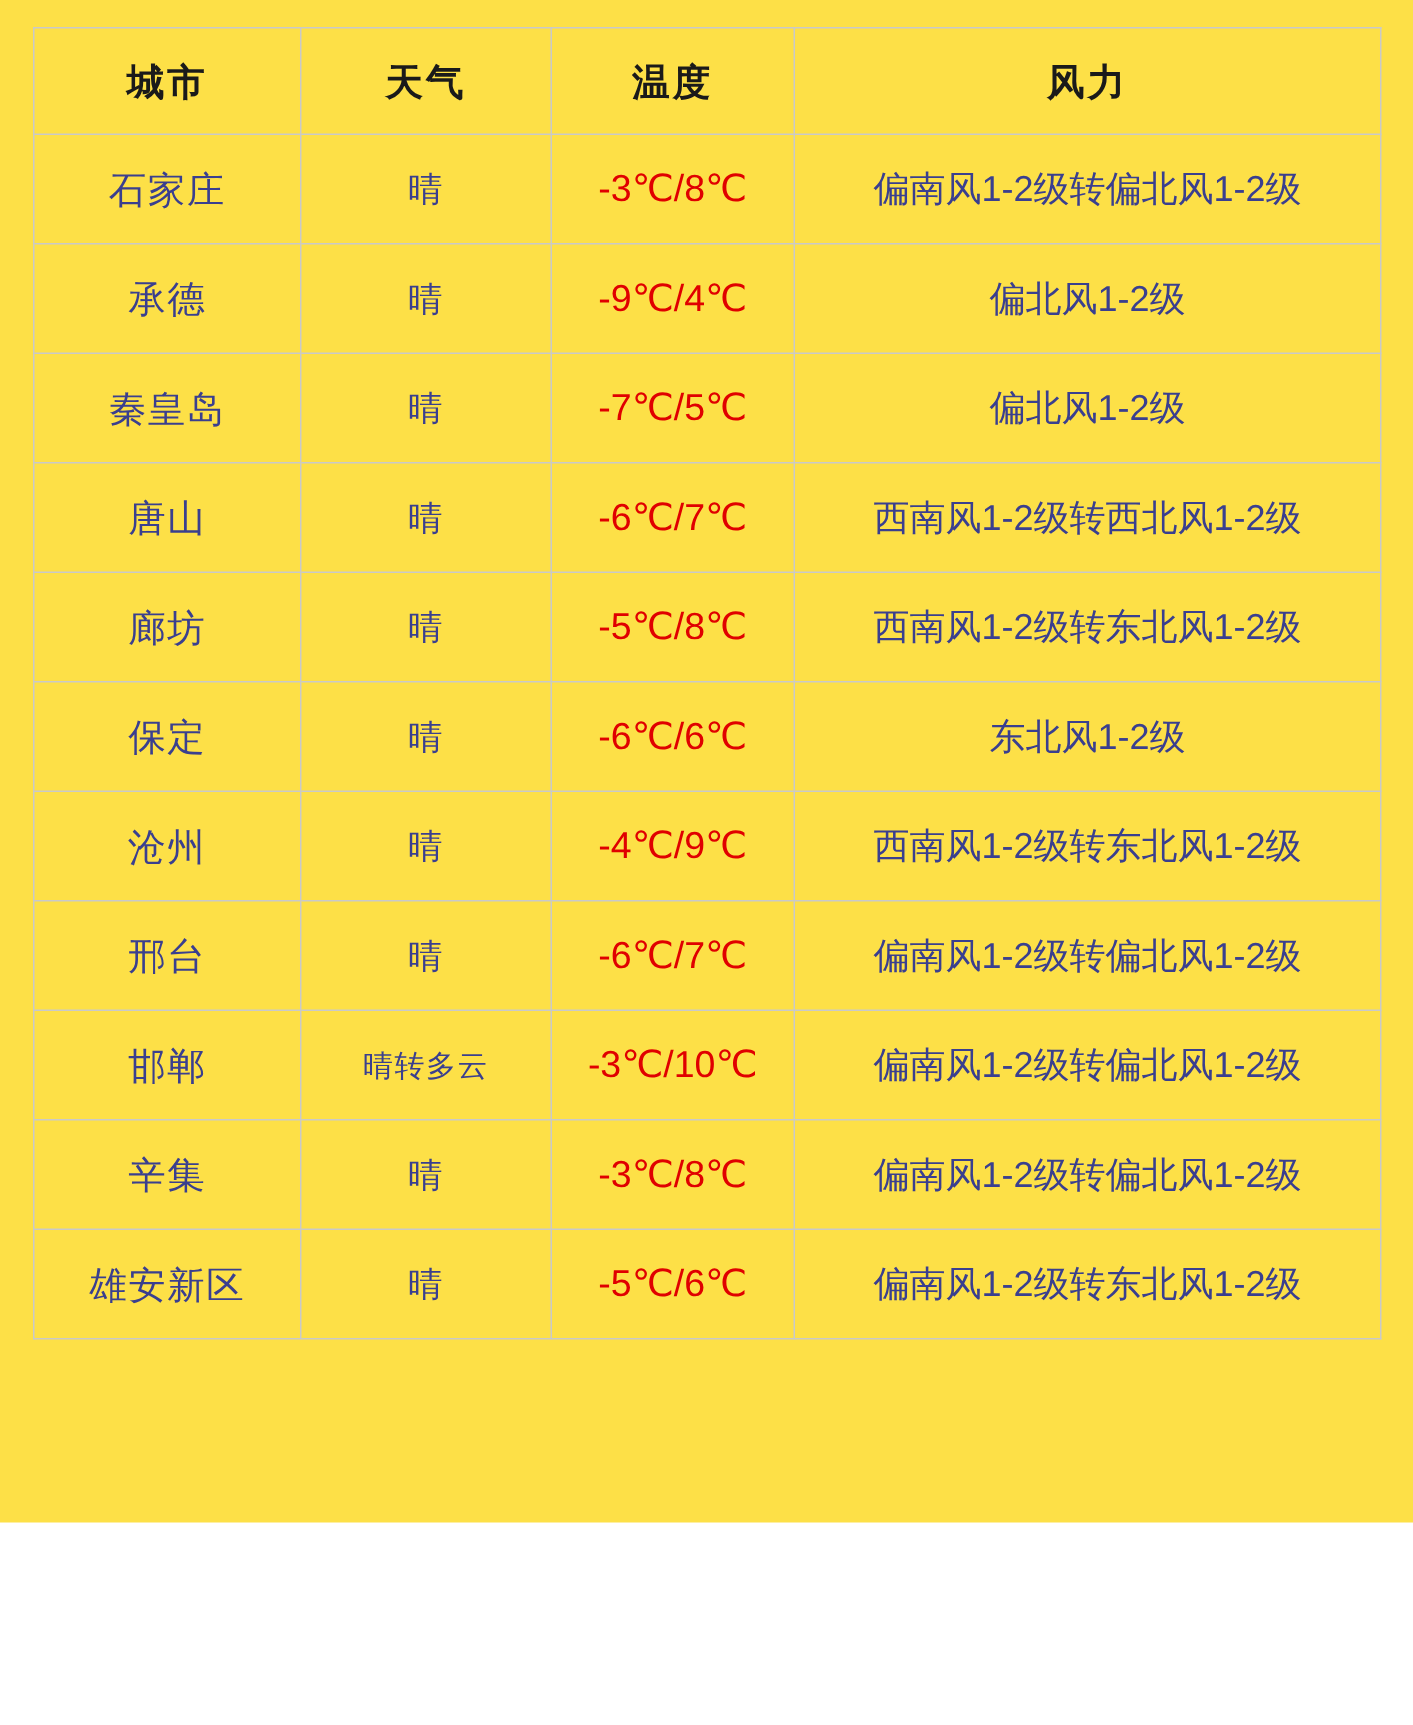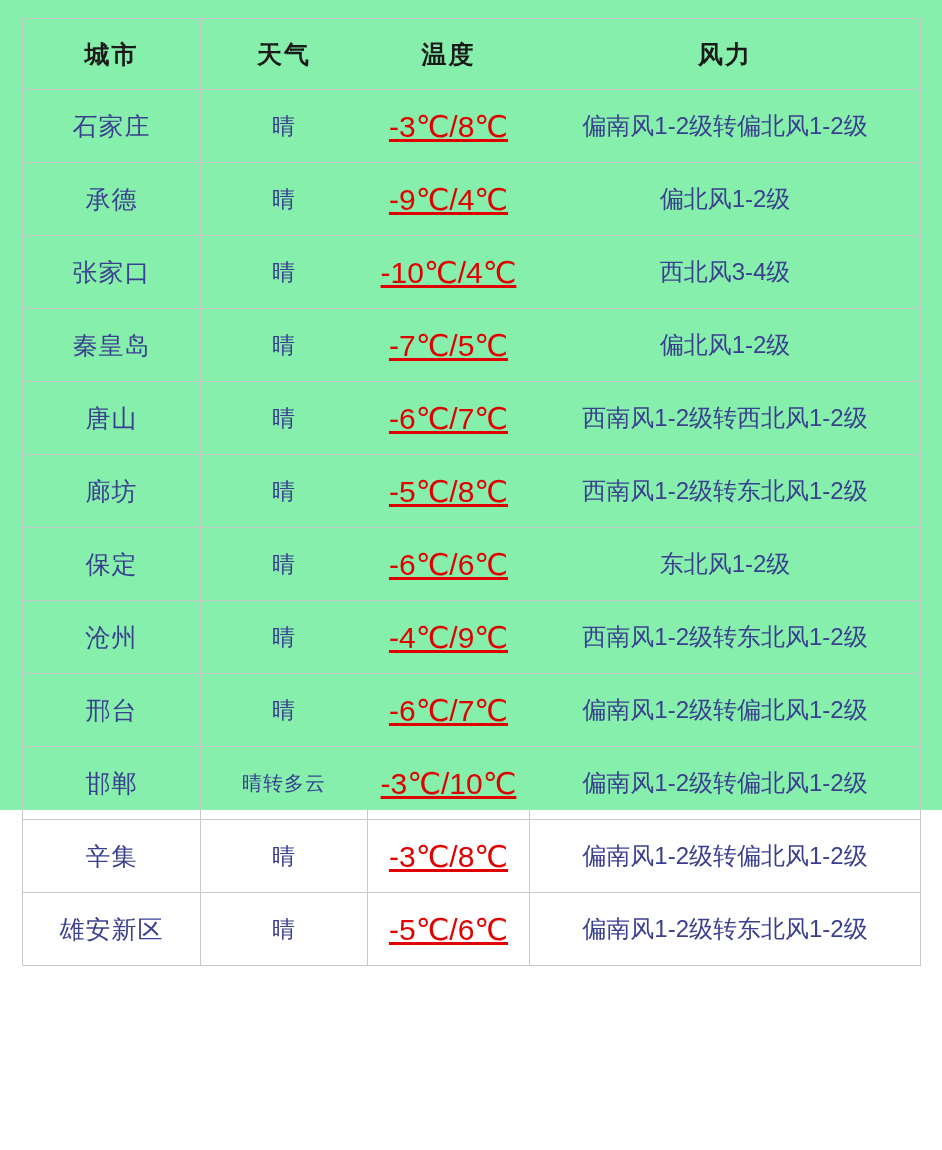"城市" .sheet { background: #86efac -> #fde047; height: 810px -> 1015px }
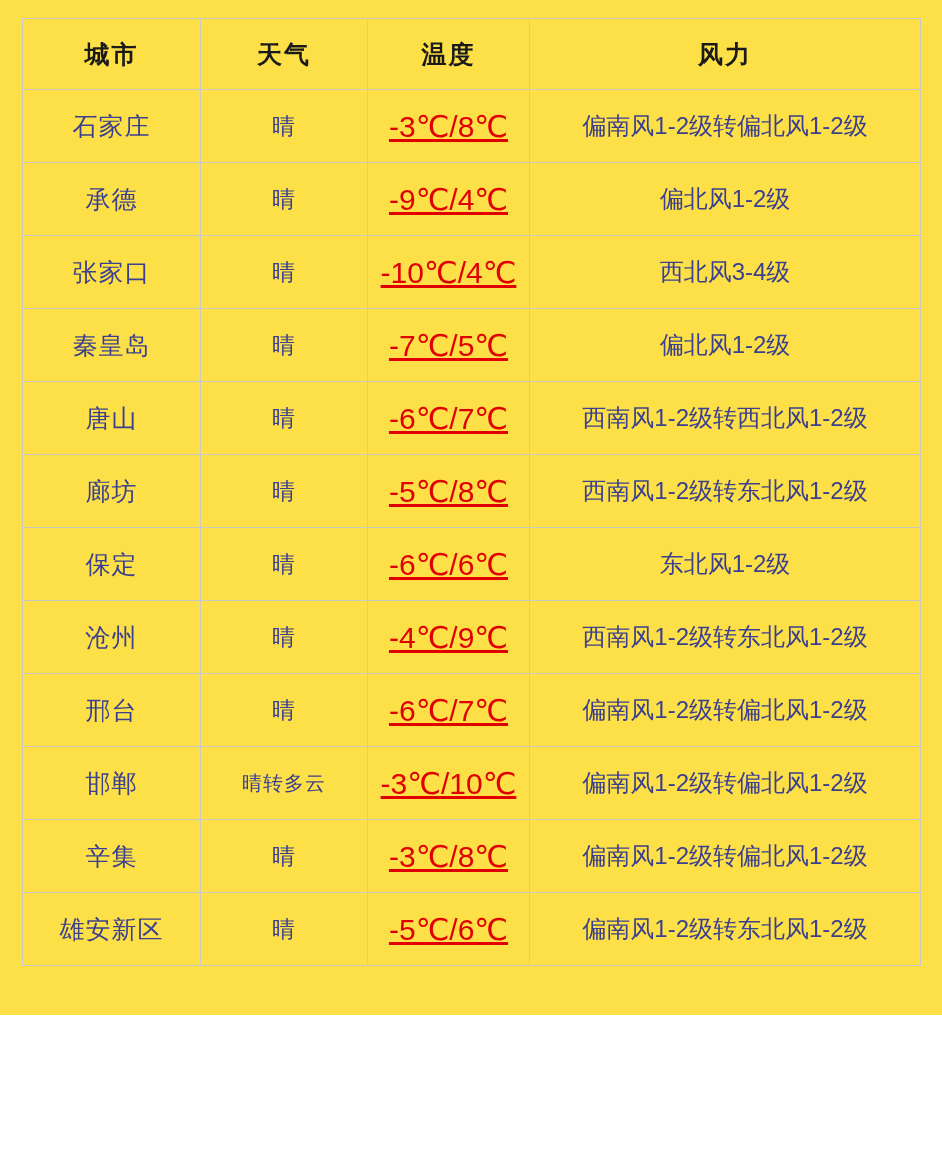"-3℃/8℃" td.temp { font-size: 30px -> 25px; text-decoration: underline -> none }
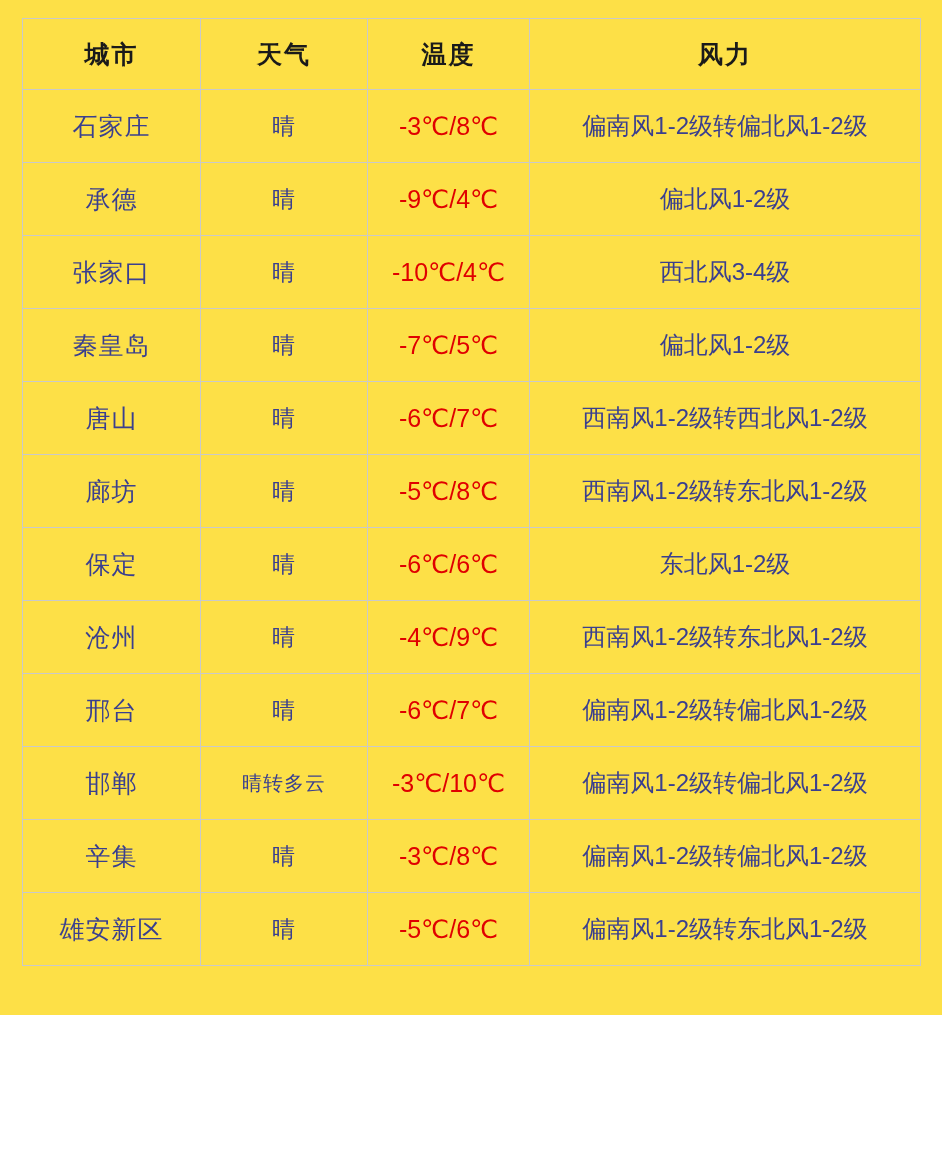"张家口" tr { html: <tr> <td>张家口</td> <td>晴</td> <td>-10℃/4℃</td> <td>西北风3-4级</td> </tr> -> none }
